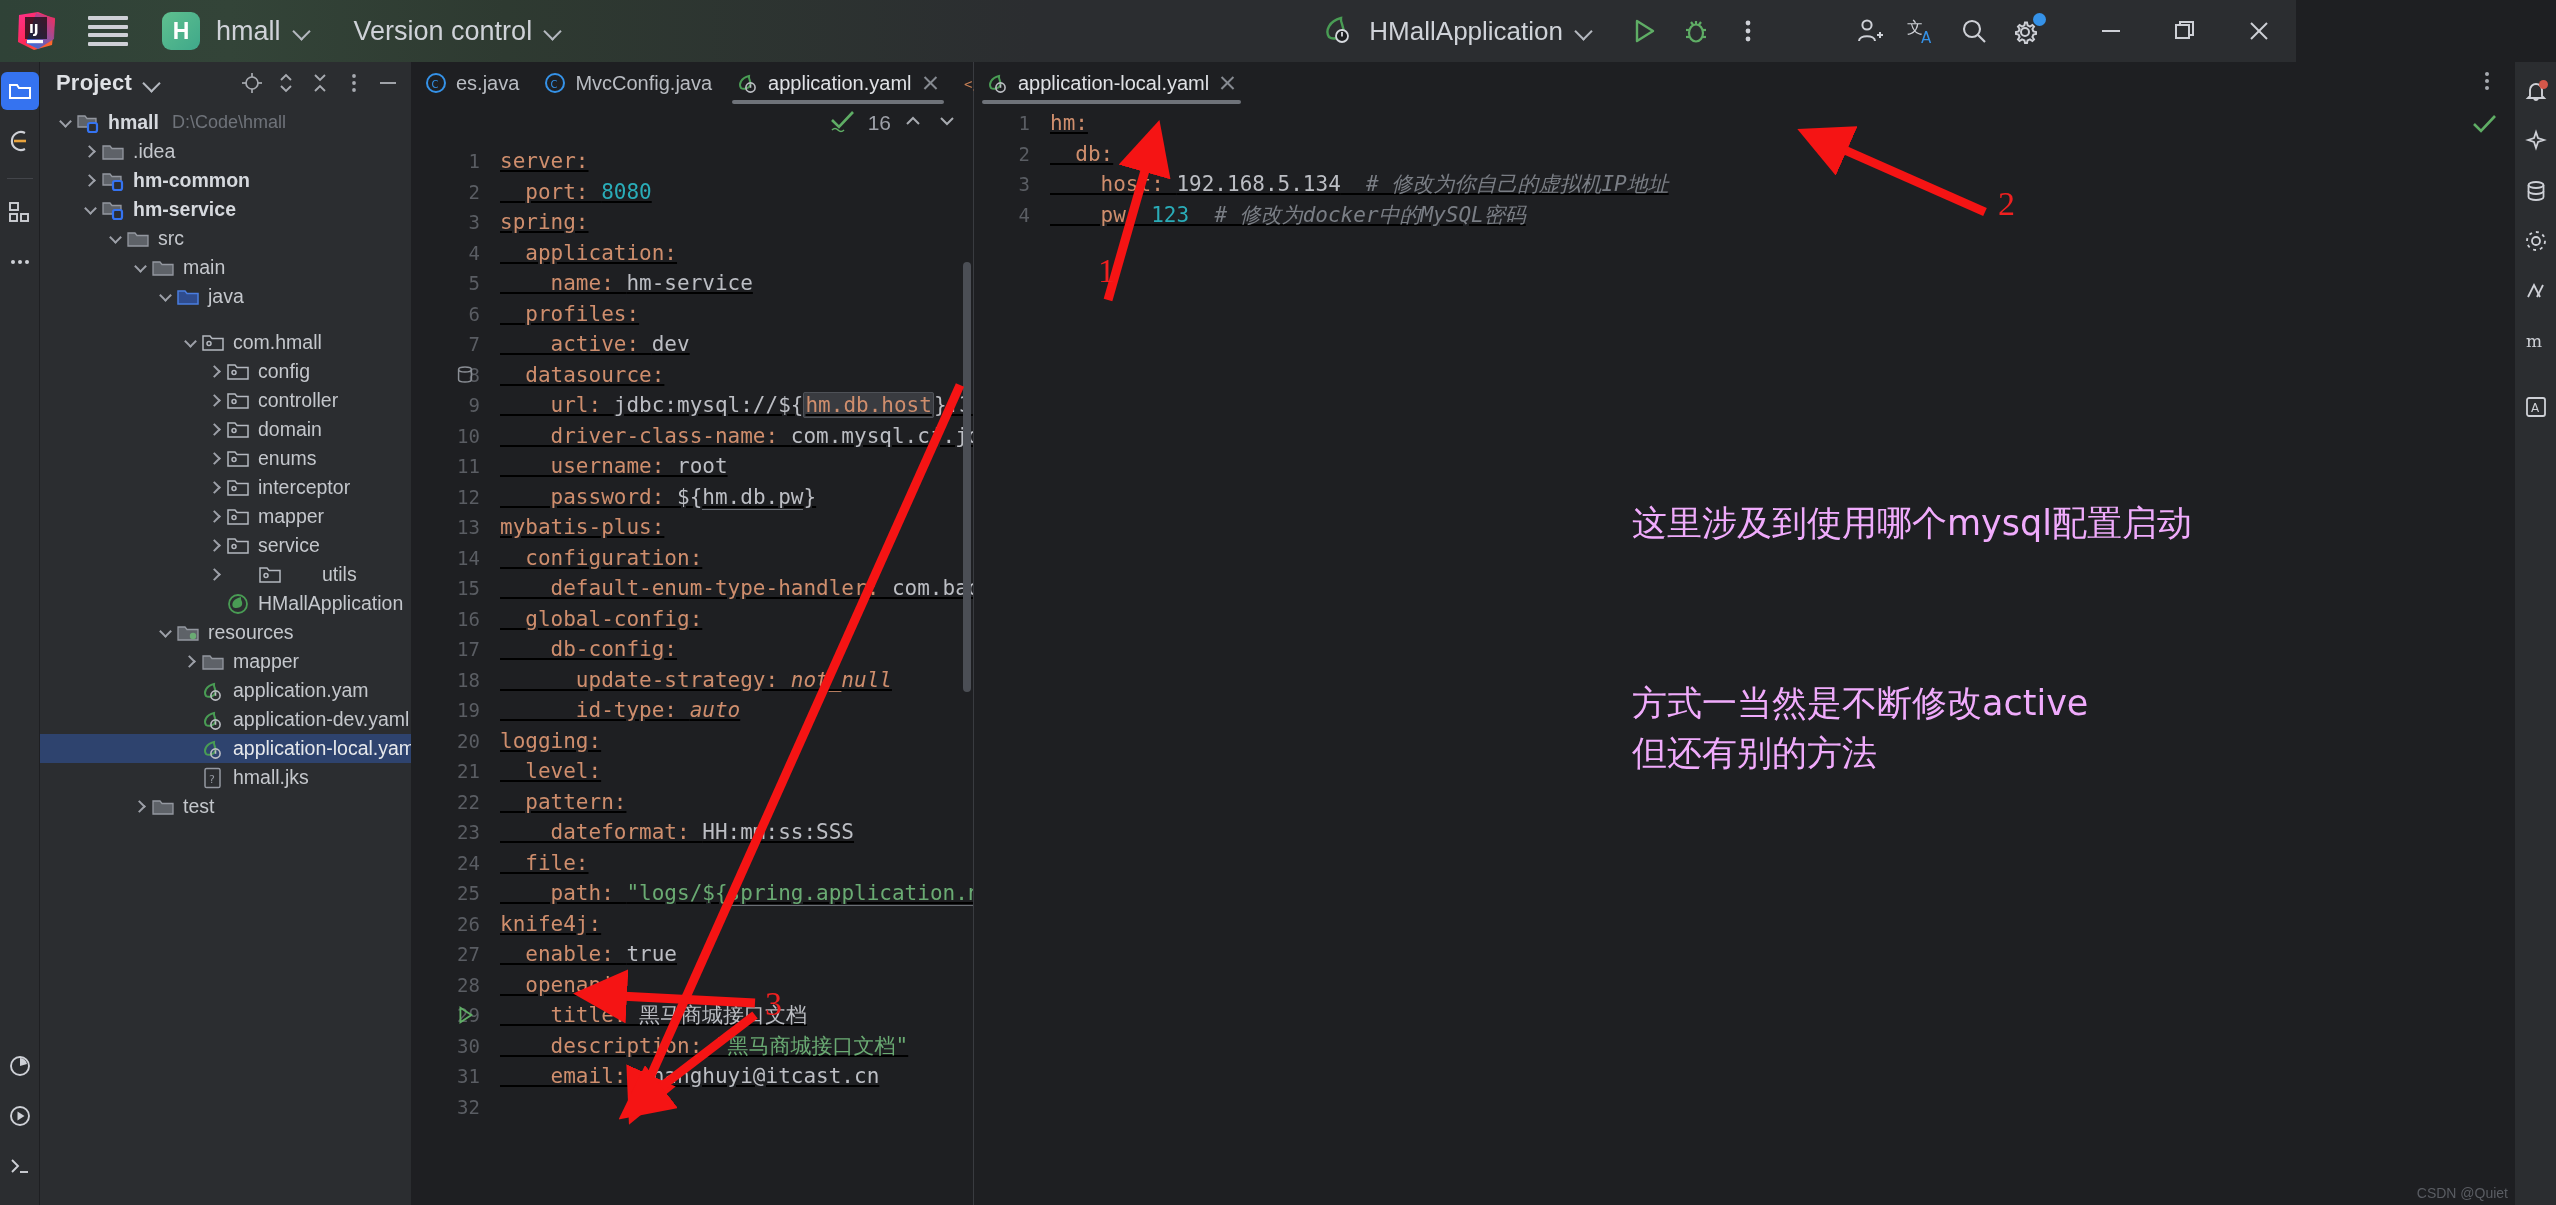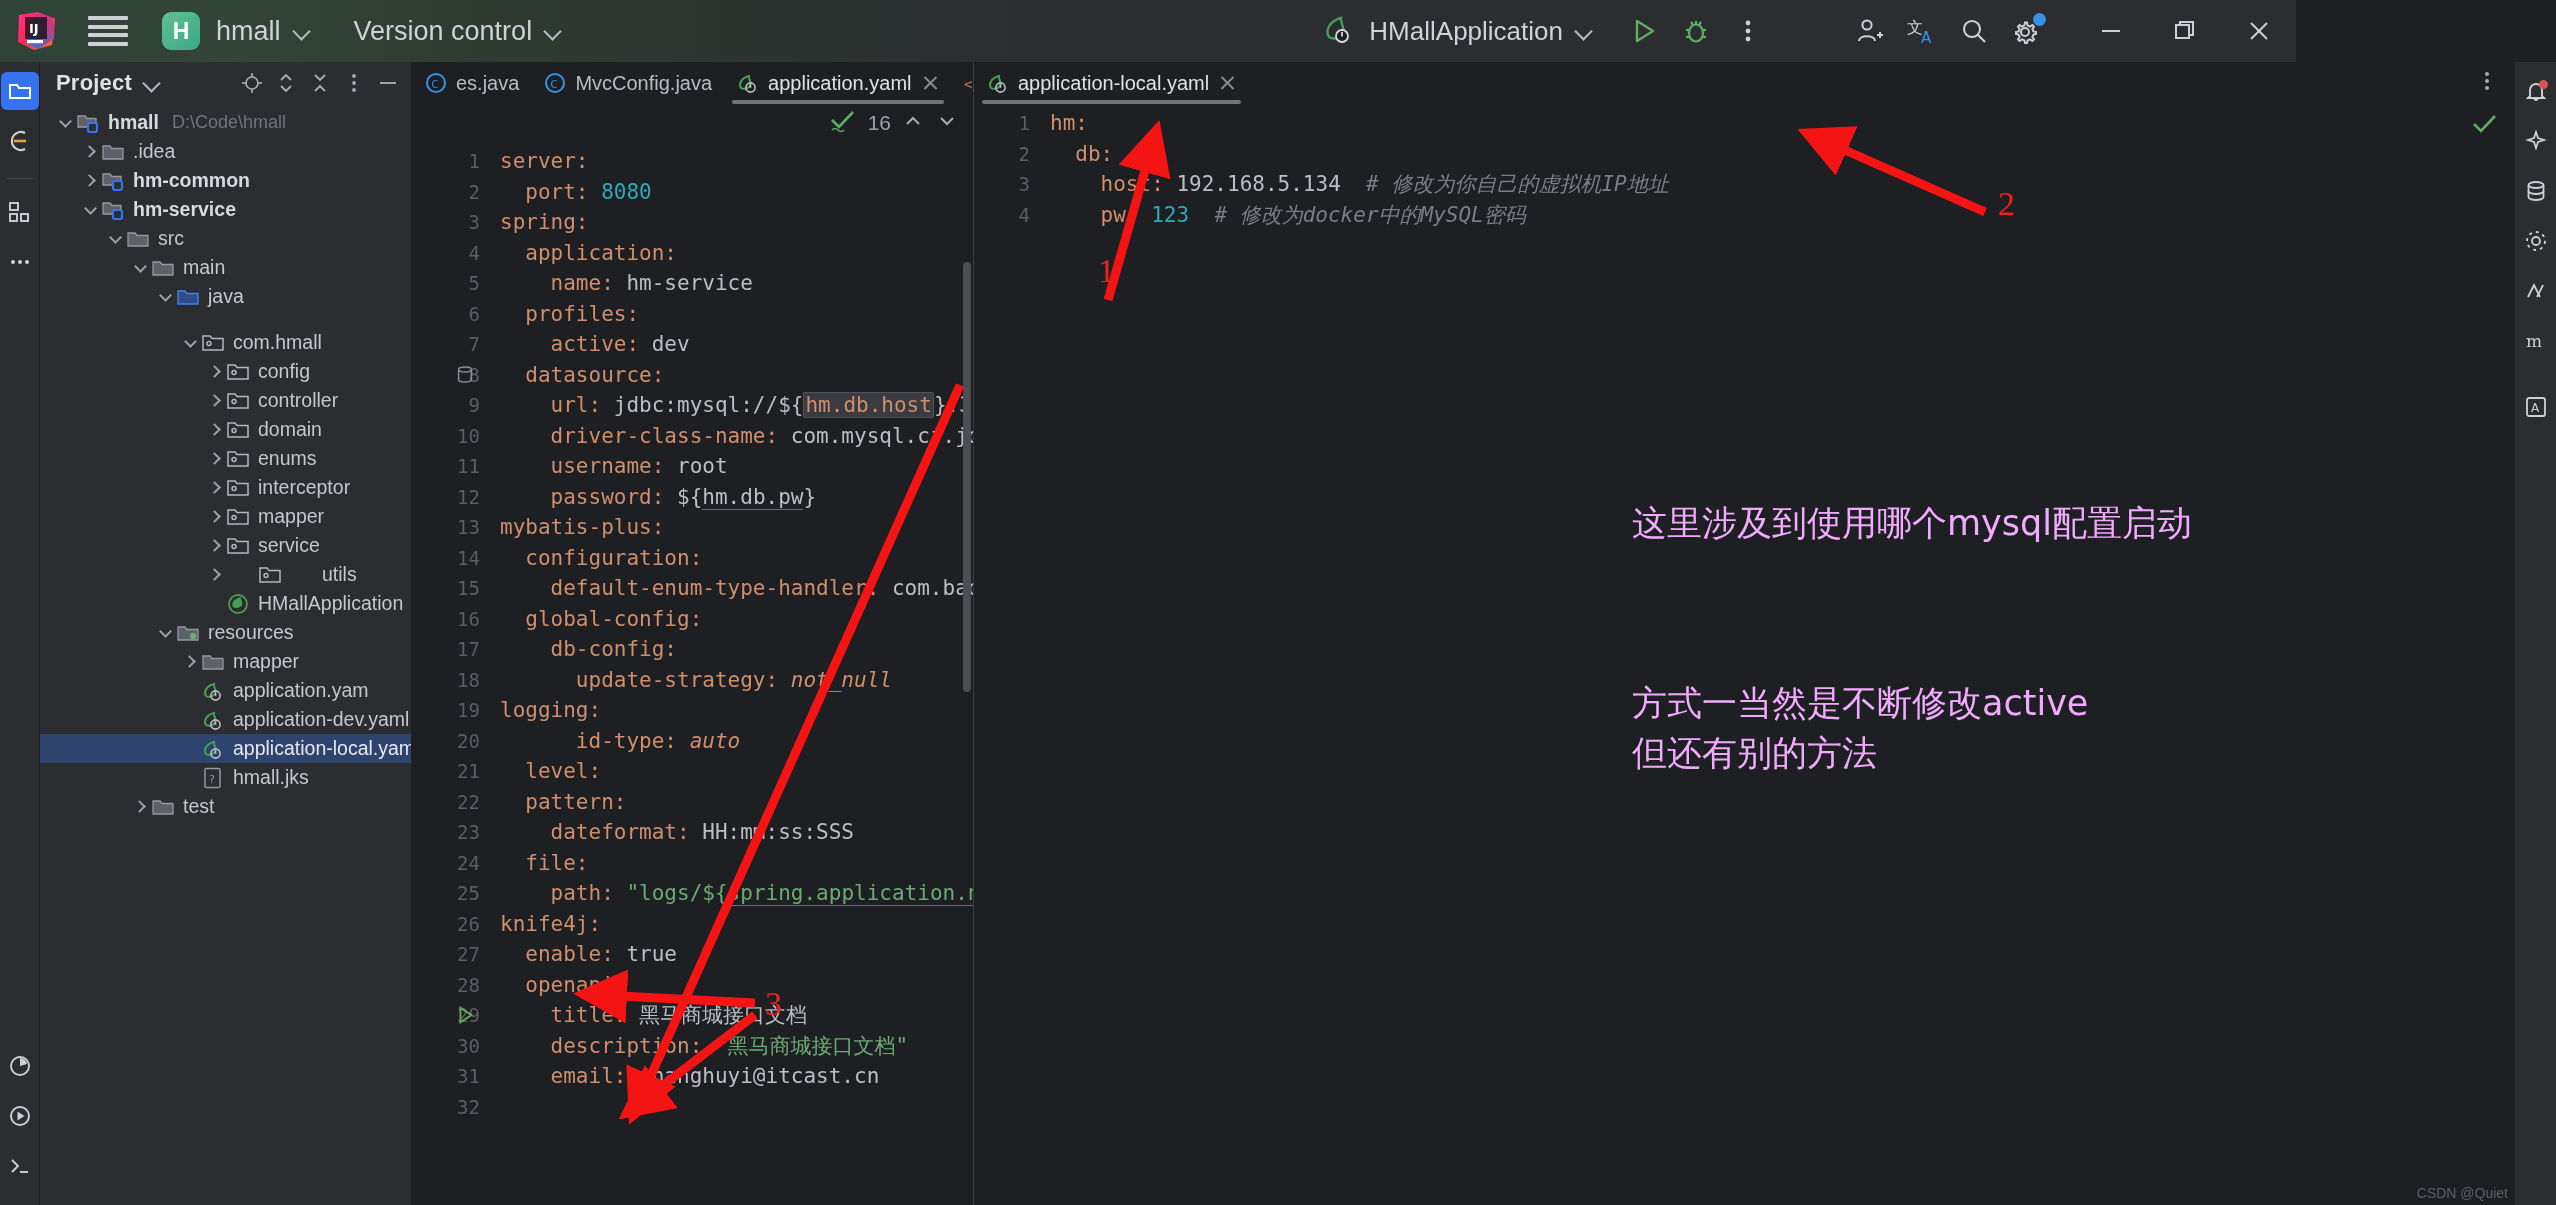"hm:" .code { text-decoration: none -> underline }
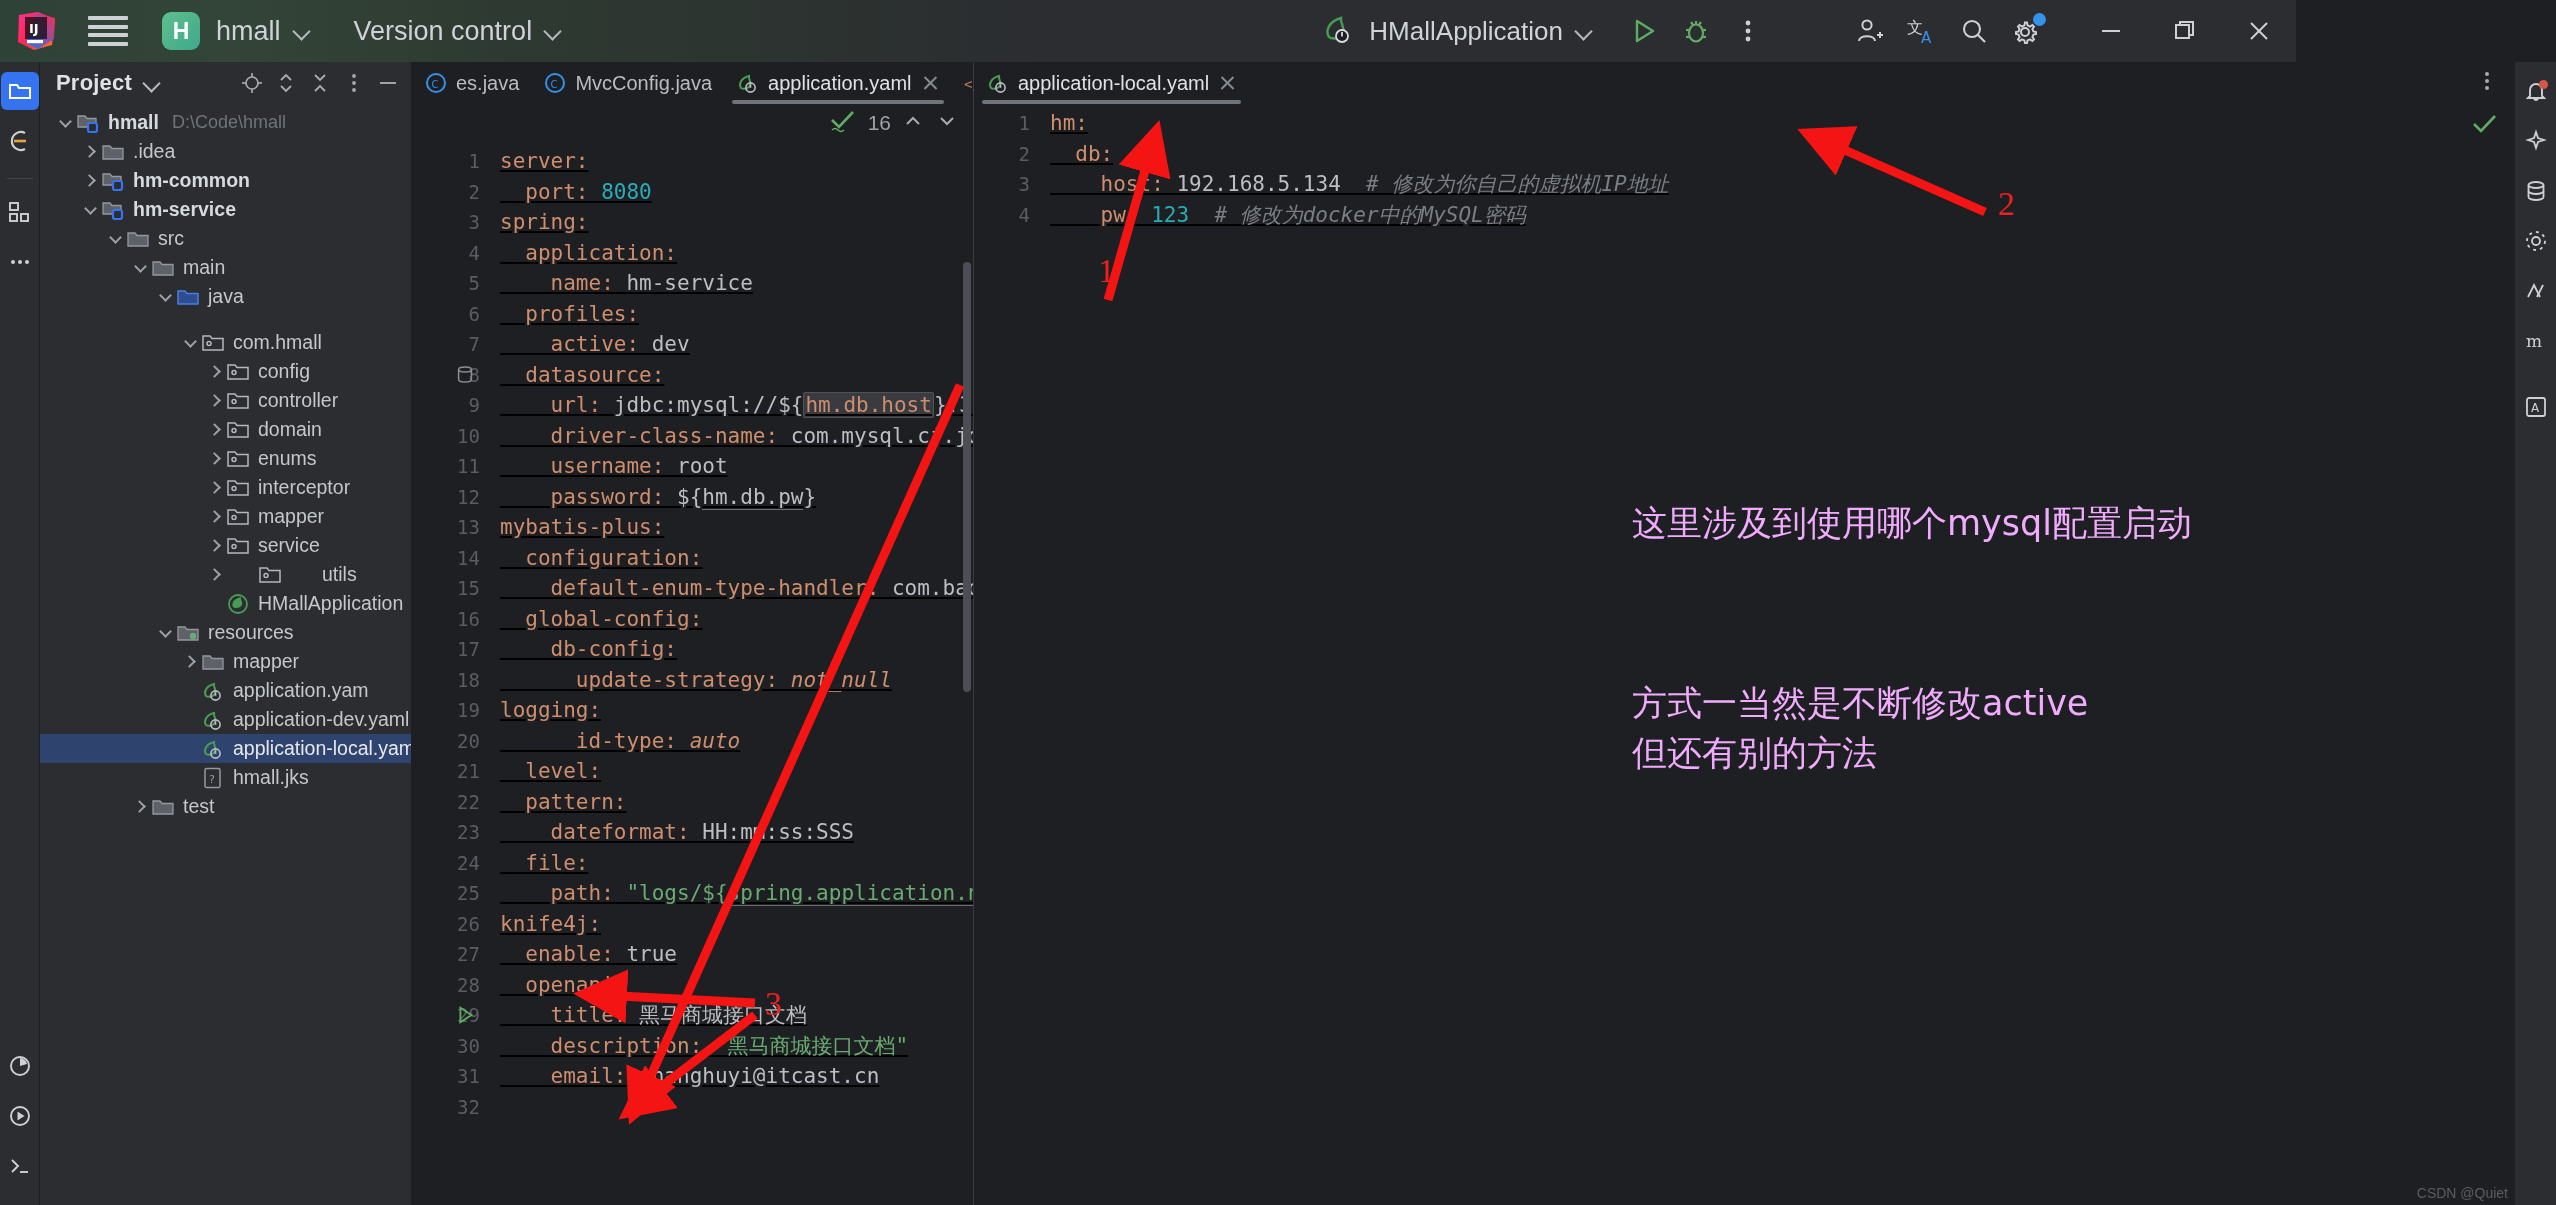"logging:" div.cl { order: before "id-type: auto" -> after "id-type: auto" }
